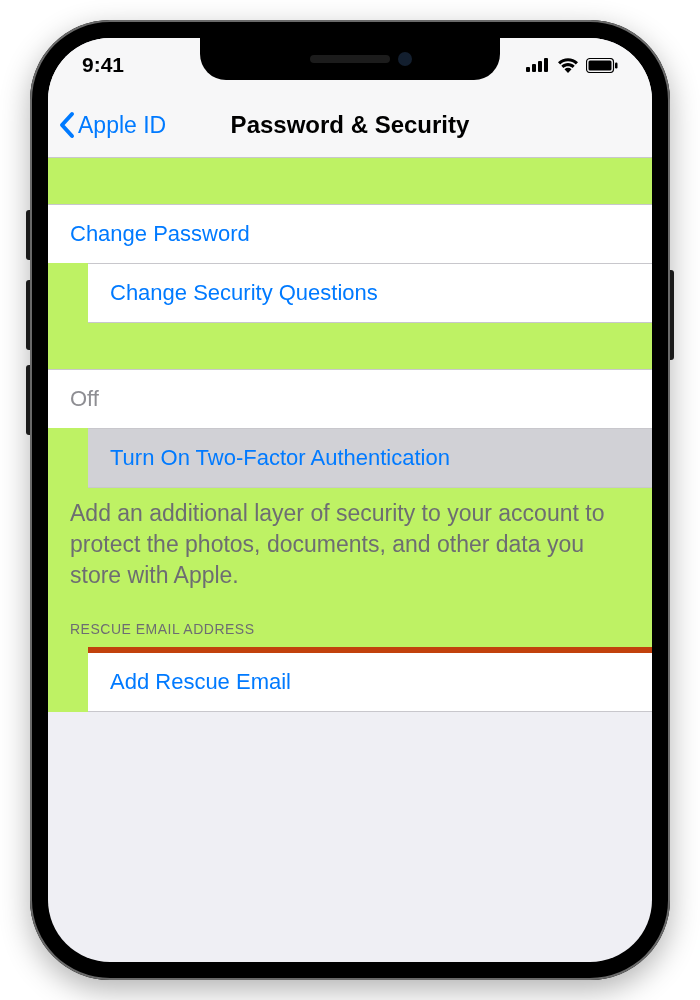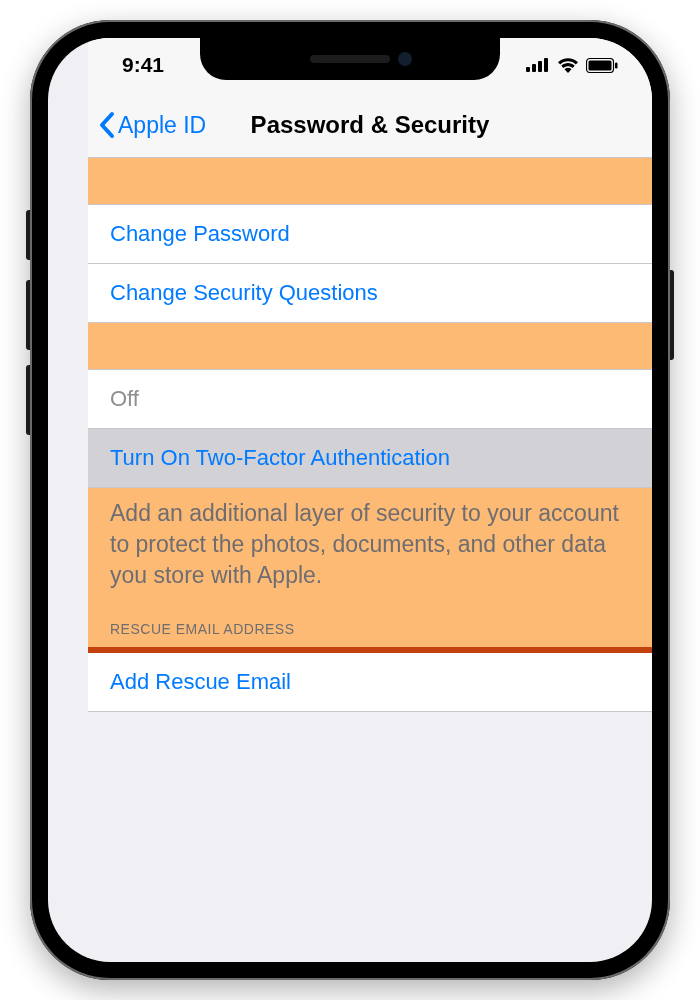"9:41" .screen { padding-left: 40px -> none }
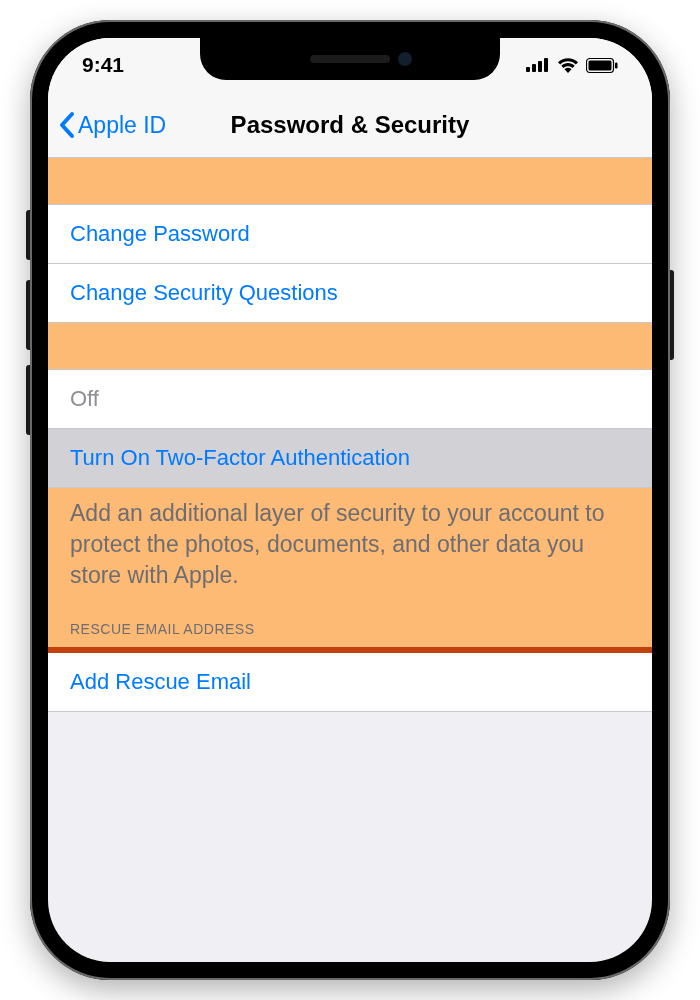"Change Password" .content { background: #fdba74 -> #bef264 }
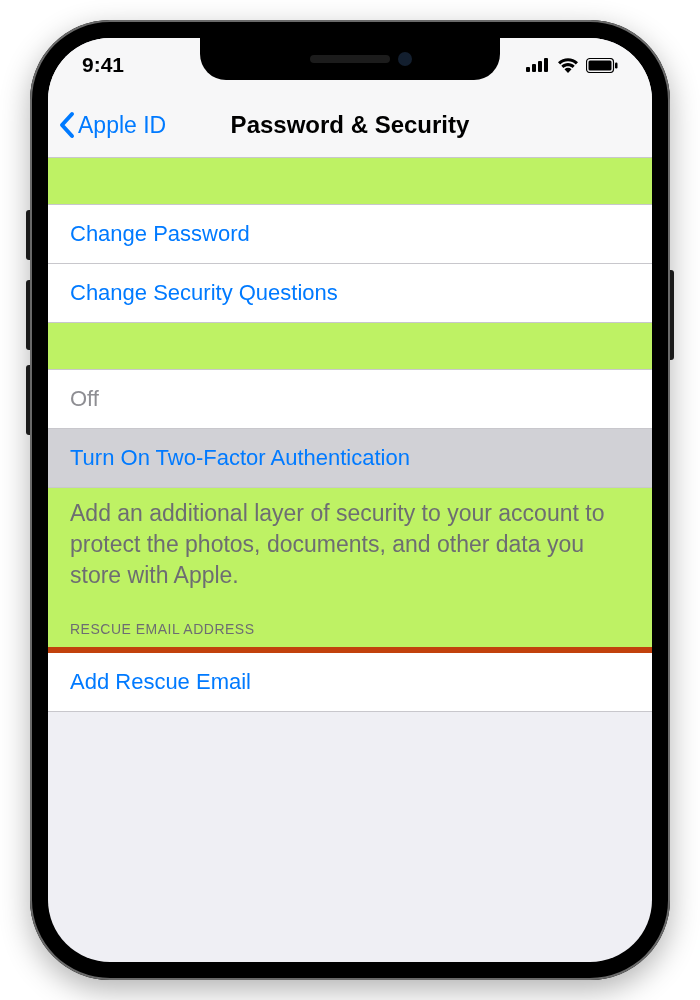"Change Security Questions" .cell.last { margin-left: none -> 40px }
